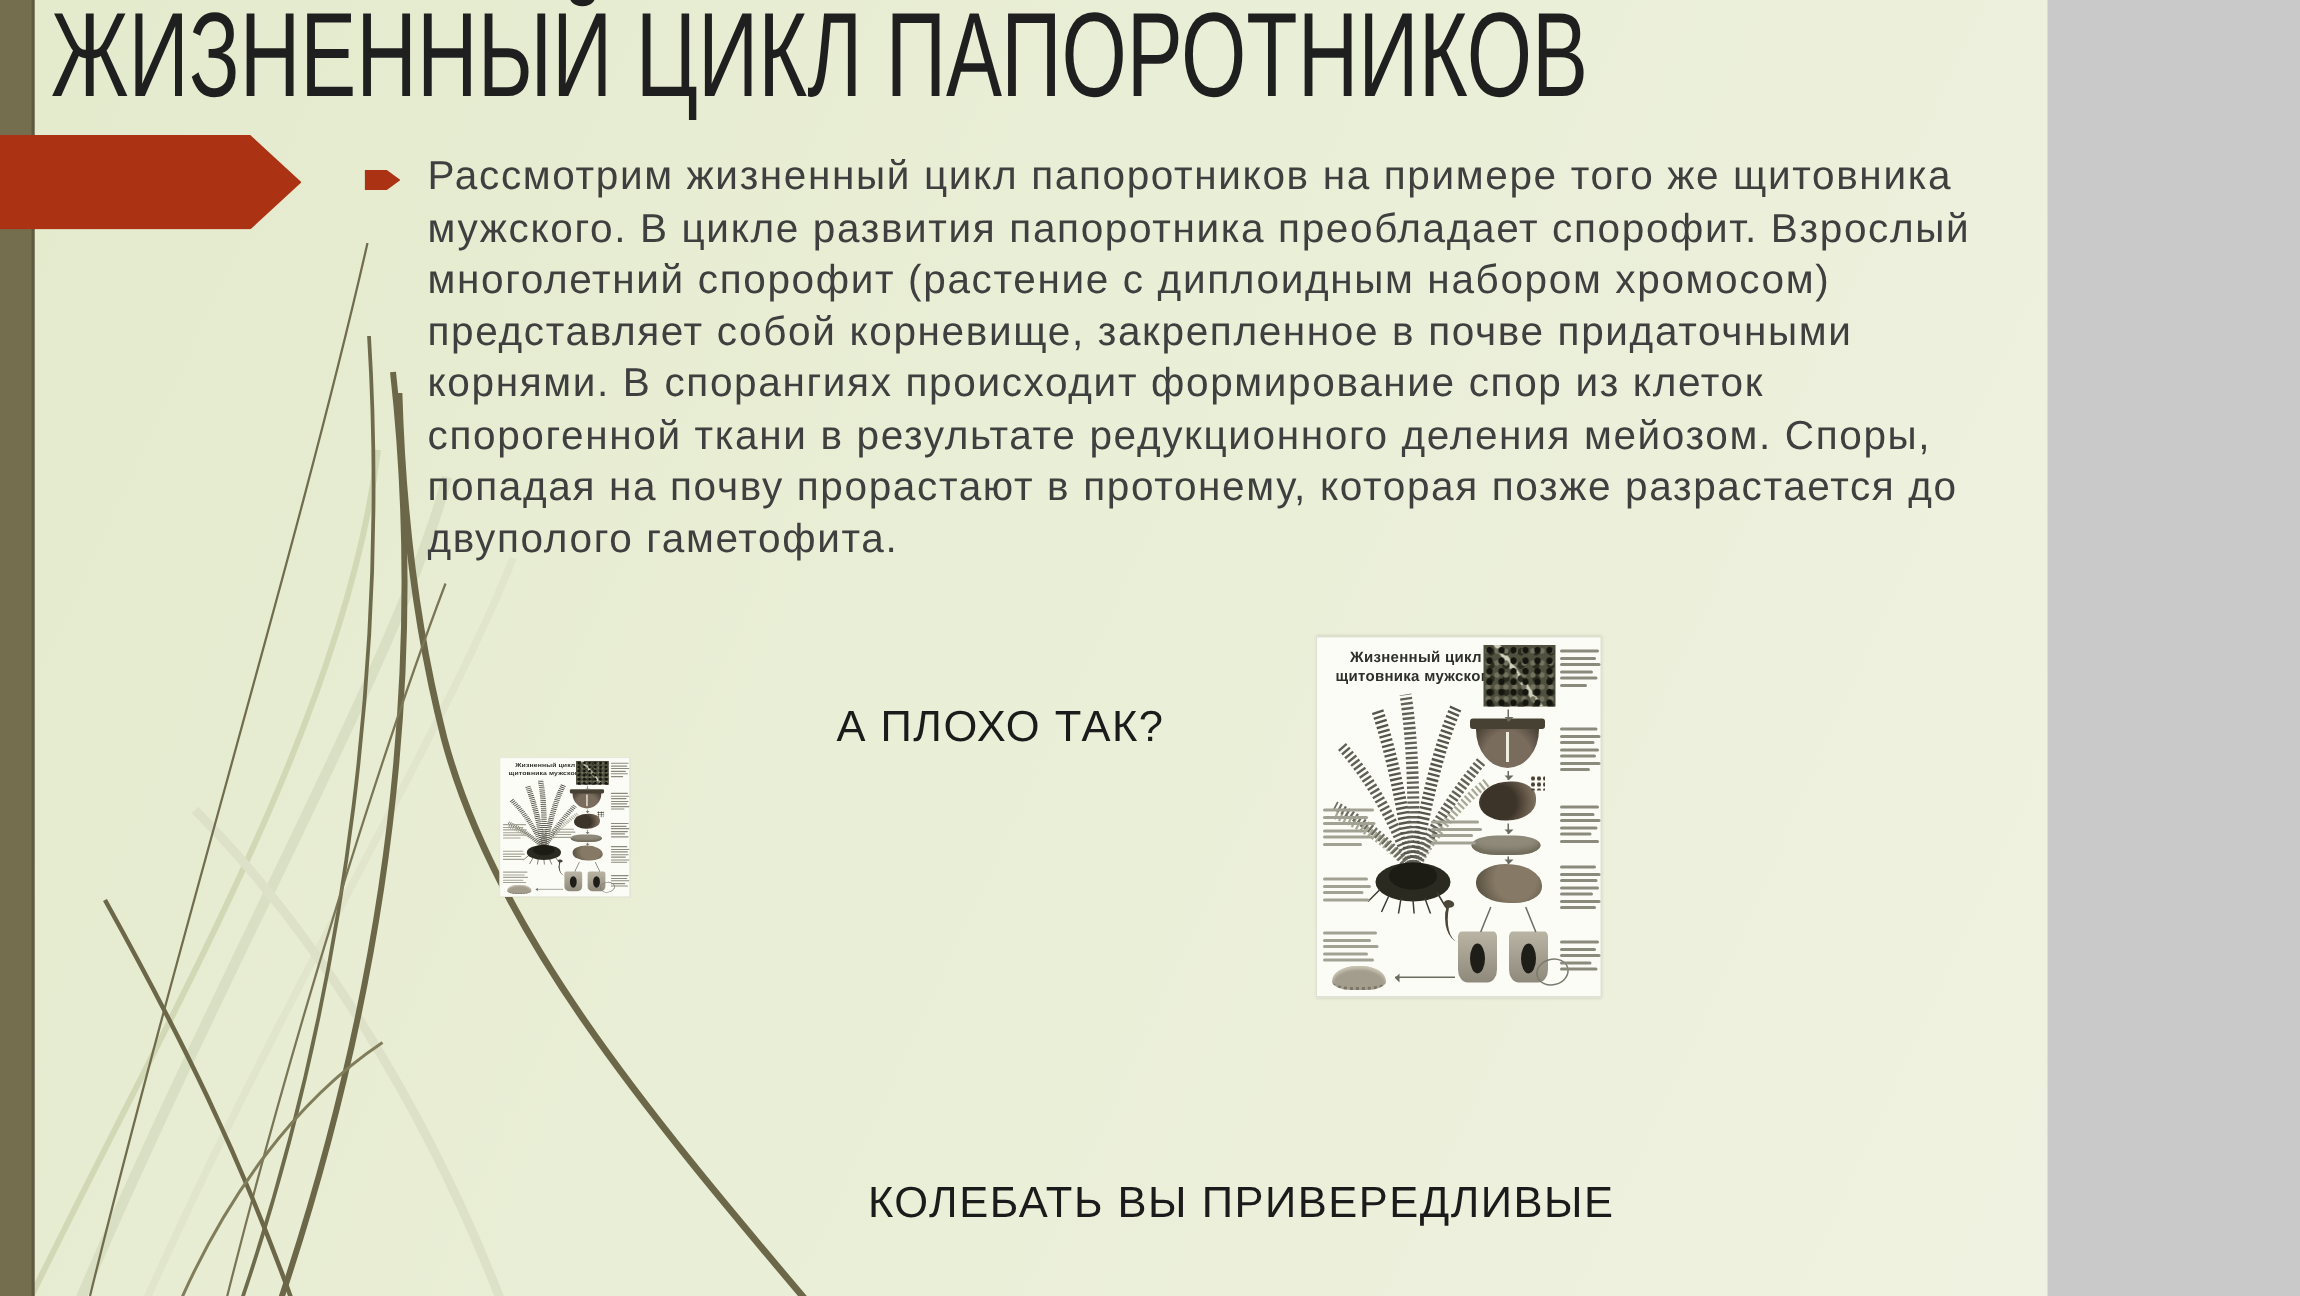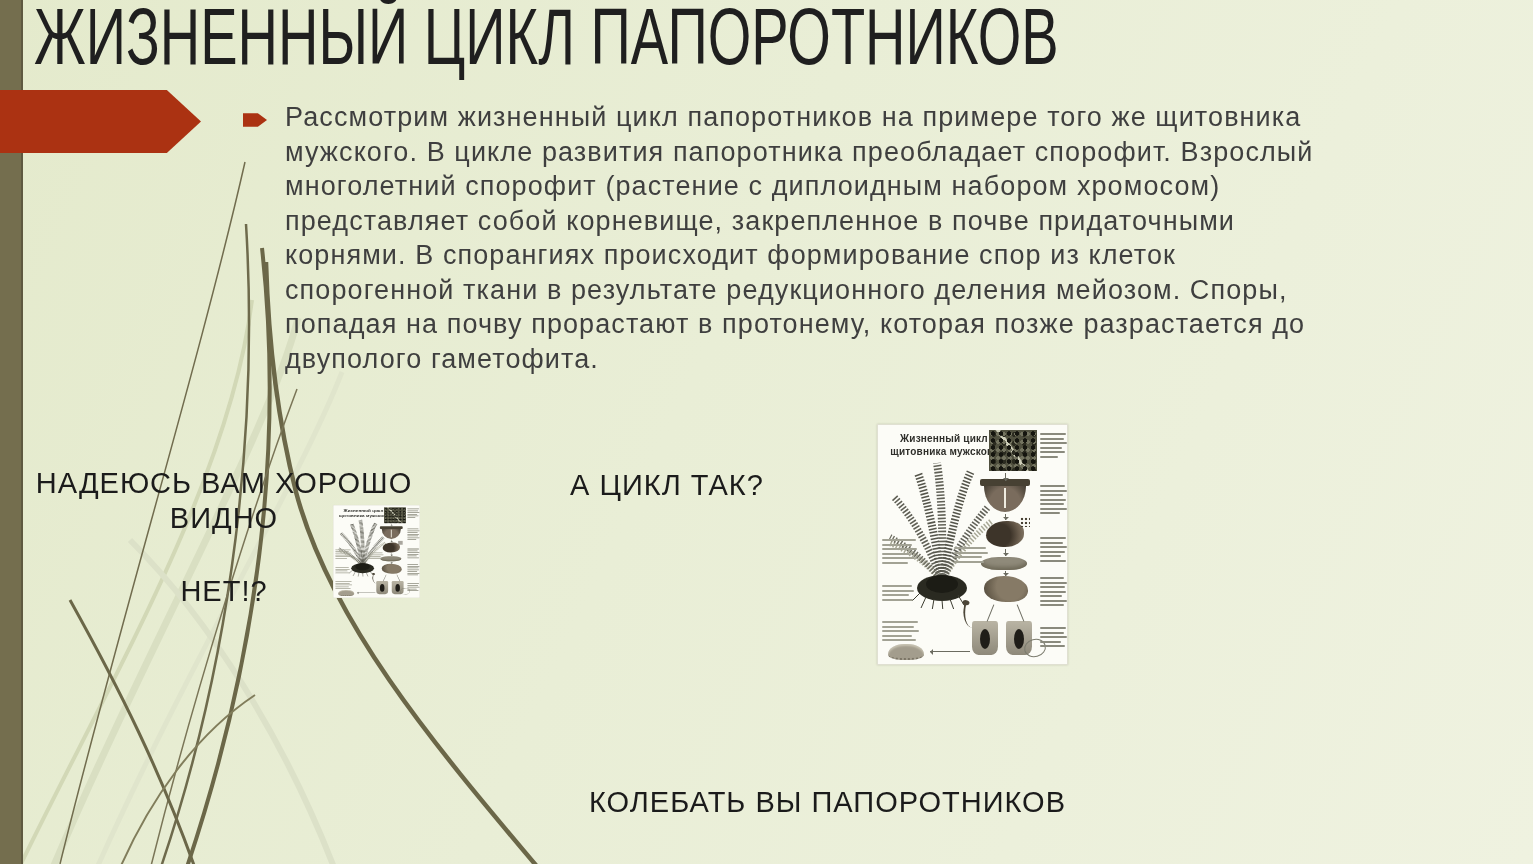"ЖИЗНЕННЫЙ ЦИКЛ ПАПОРОТНИКОВ" .stage { width: 1533px -> 1365px }
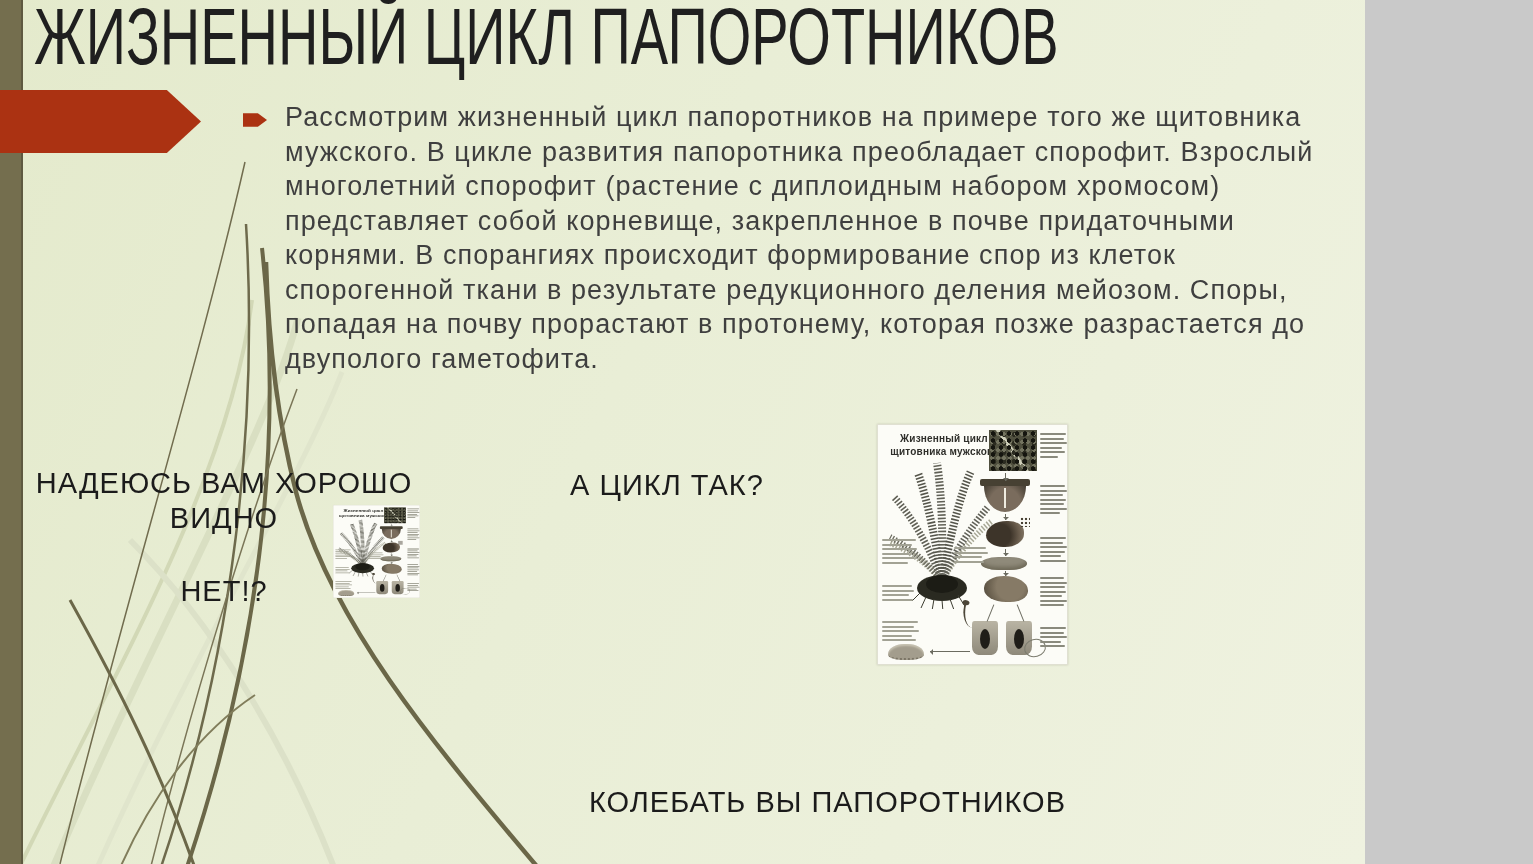"НАДЕЮСЬ ВАМ ХОРОШО ВИДНО" div.caption { html: <div> <p>НАДЕЮСЬ ВАМ ХОРОШО ВИДНО</p> <p>НЕТ!?</p> </div> -> none }
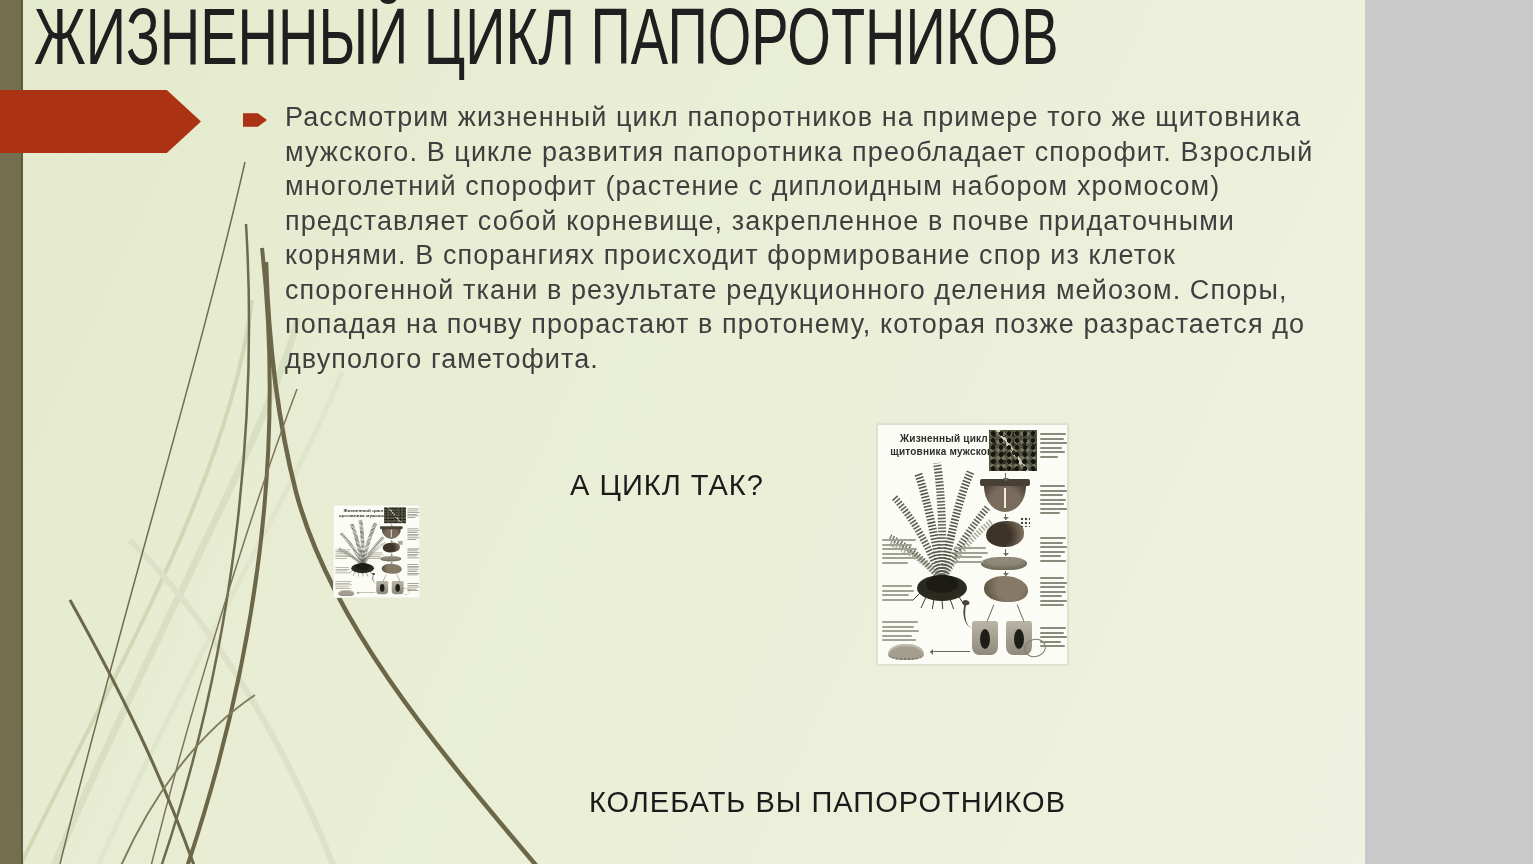"А ЦИКЛ ТАК?" p { text: ЦИКЛ -> ПЛОХО }
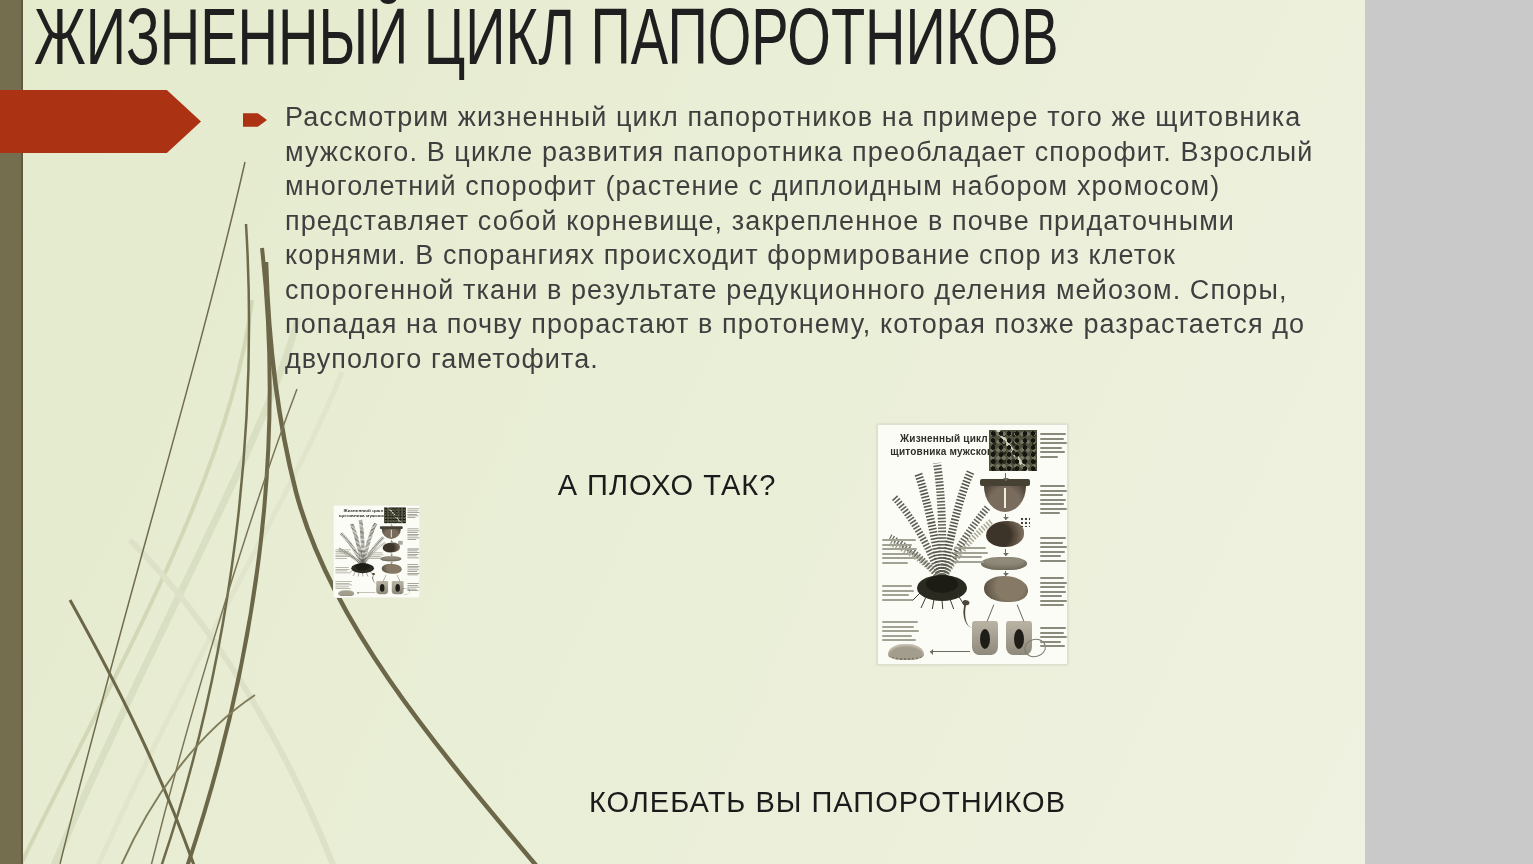"КОЛЕБАТЬ ВЫ ПАПОРОТНИКОВ" p { text: ПАПОРОТНИКОВ -> ПРИВЕРЕДЛИВЫЕ }
